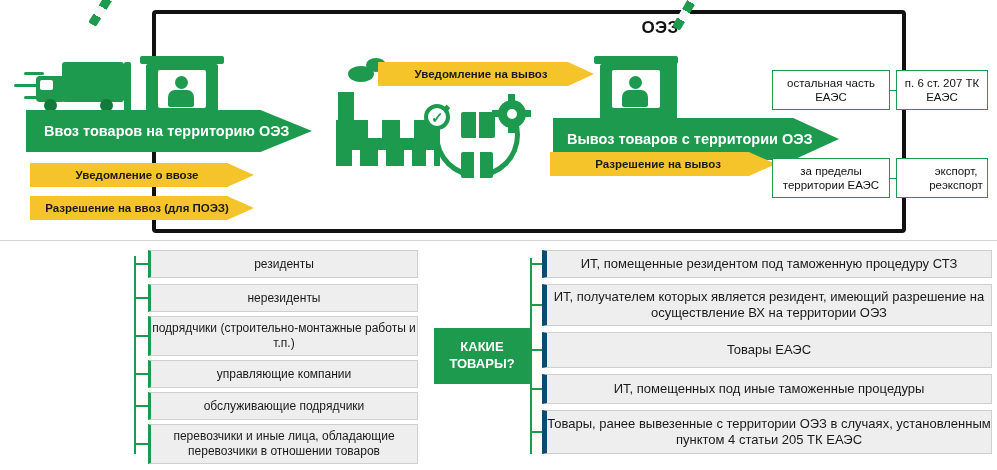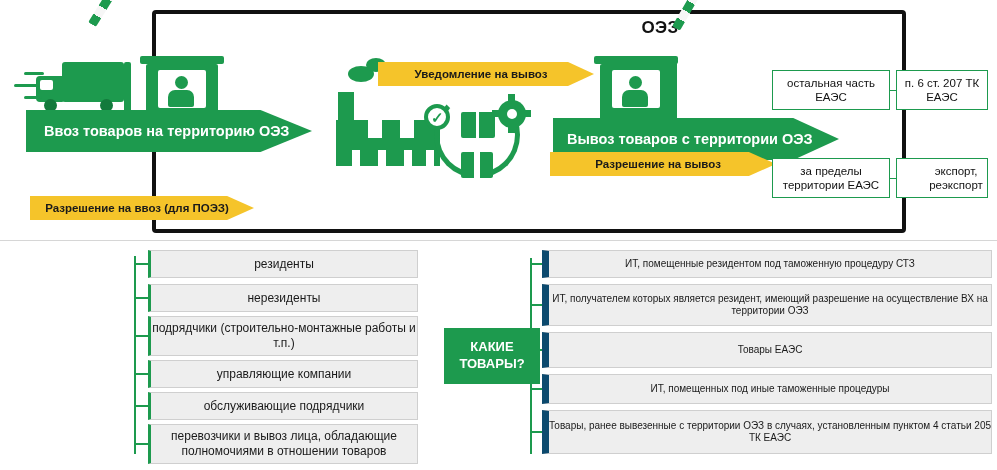"Уведомление о ввозе" div.abs { html: none -> <div>Уведомление о ввозе</div> }
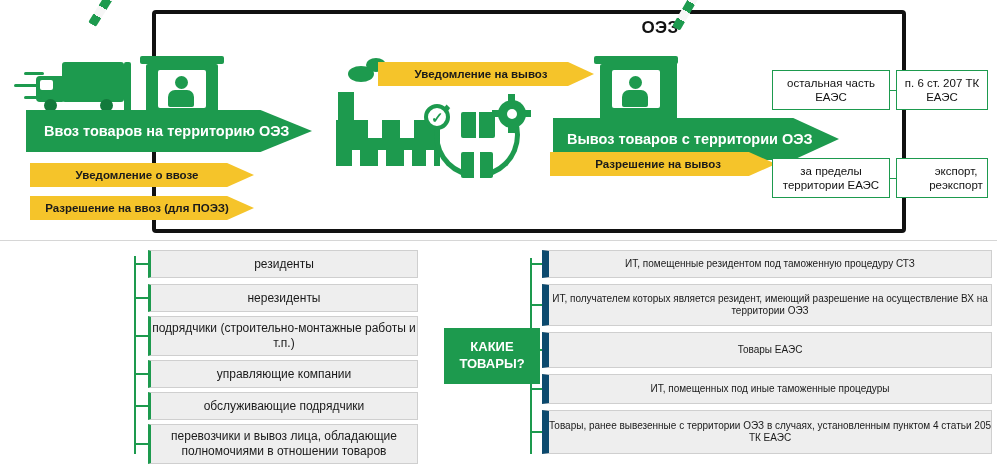"ИТ, помещенные резидентом под таможенную" .right-list .list-item { border-left: 7px solid #0c4a6e -> 5px solid #0c4a6e; font-size: 10px -> 13px }
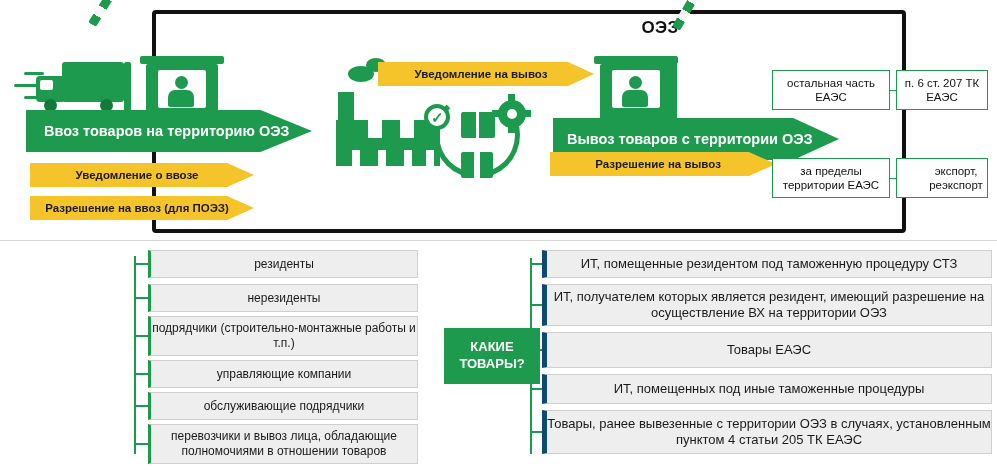"КАКИЕ ТОВАРЫ?" .kakie-badge { margin-left: 10px -> none }
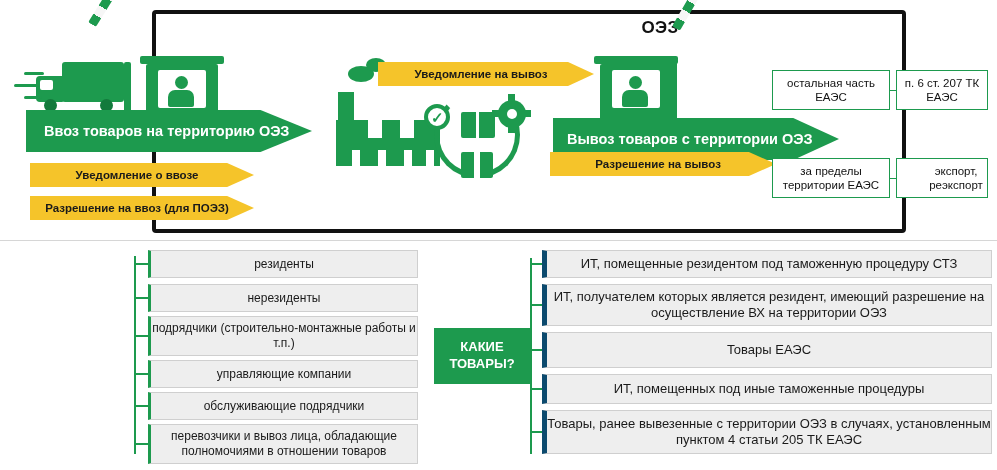"перевозчики и вывоз лица, обладающие" div.abs { text: вывоз лица, обладающие полномочиями -> иные лица, обладающие перевозчики }
